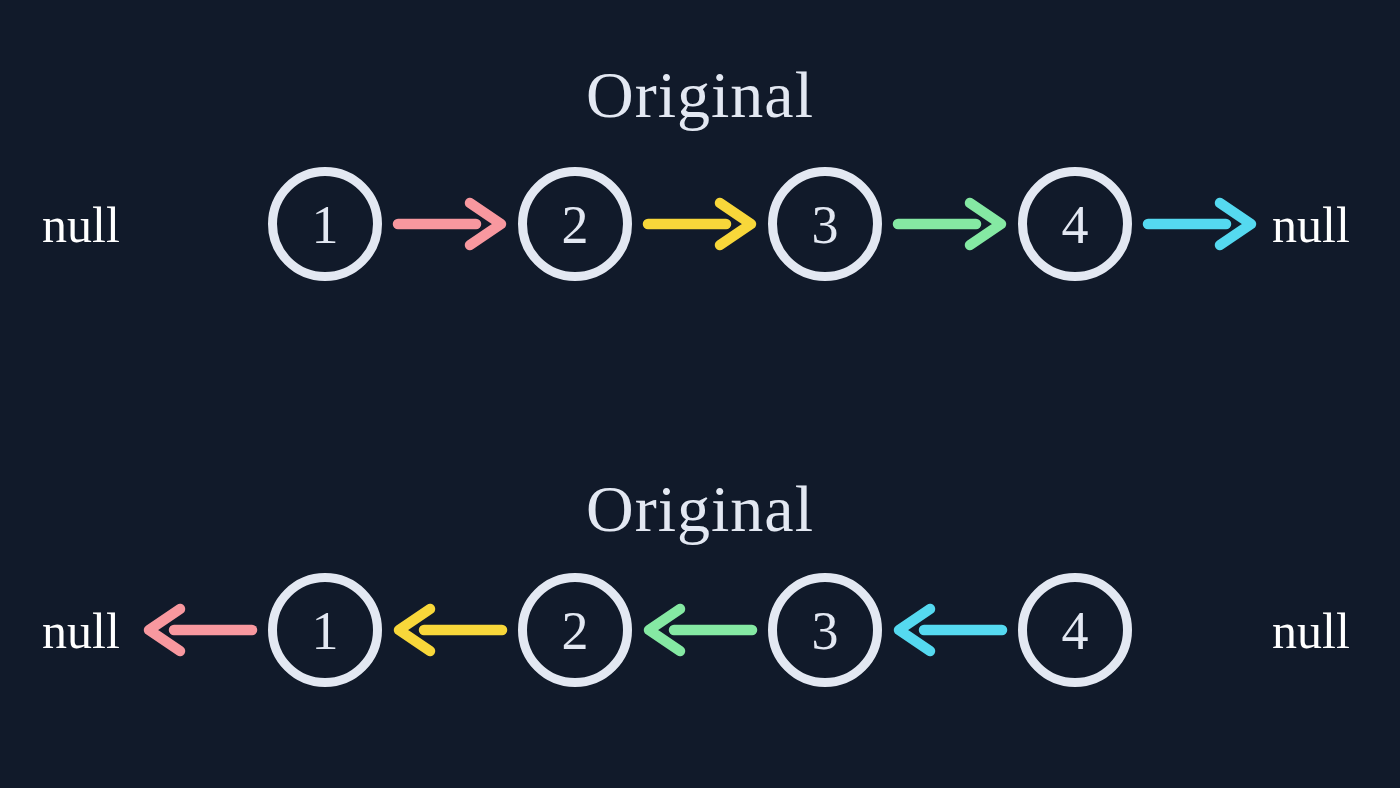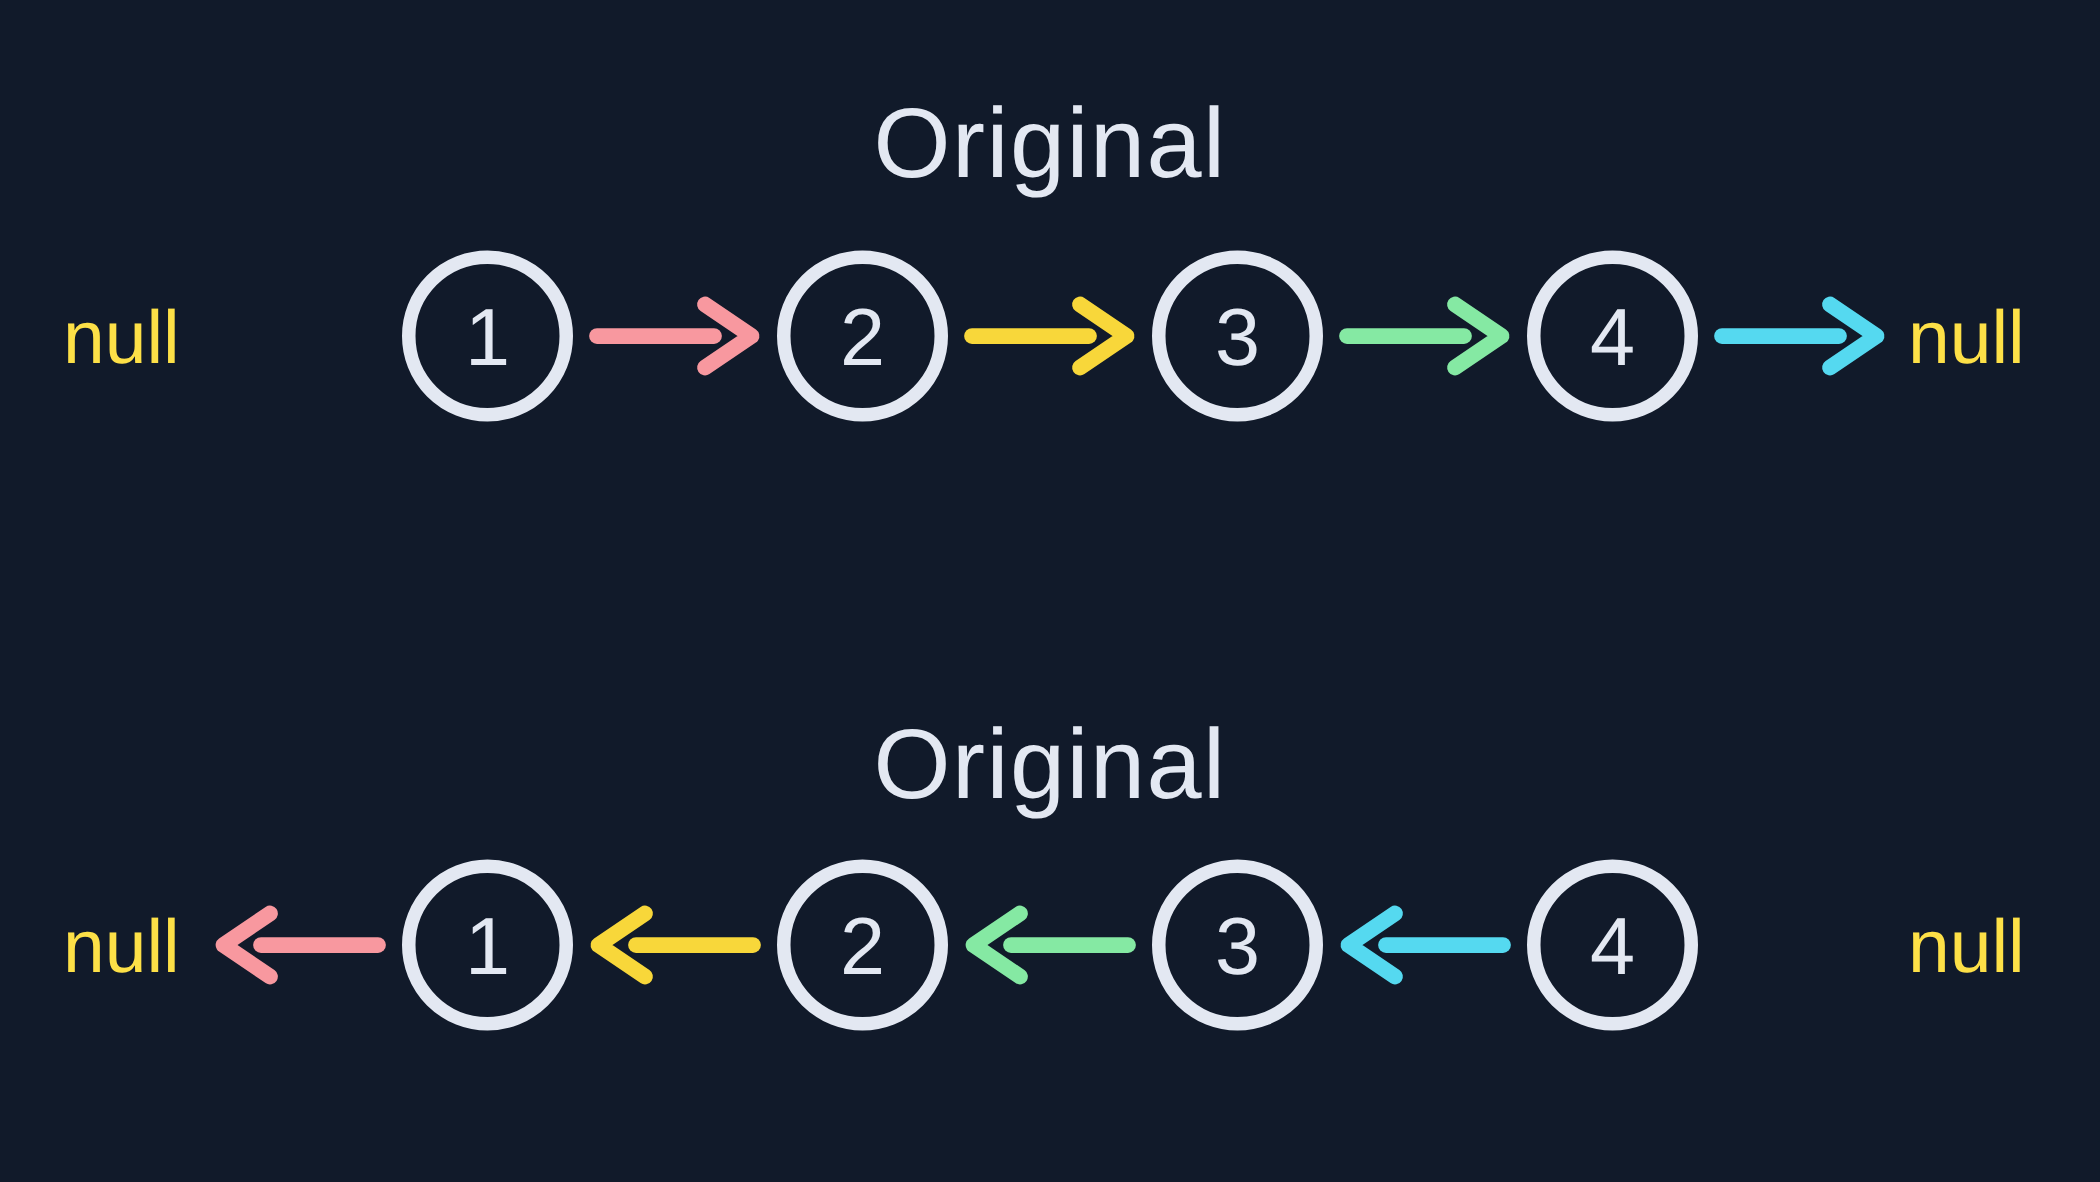"Original" .canvas { font-family: Liberation Sans, sans-serif -> Liberation Serif, serif }
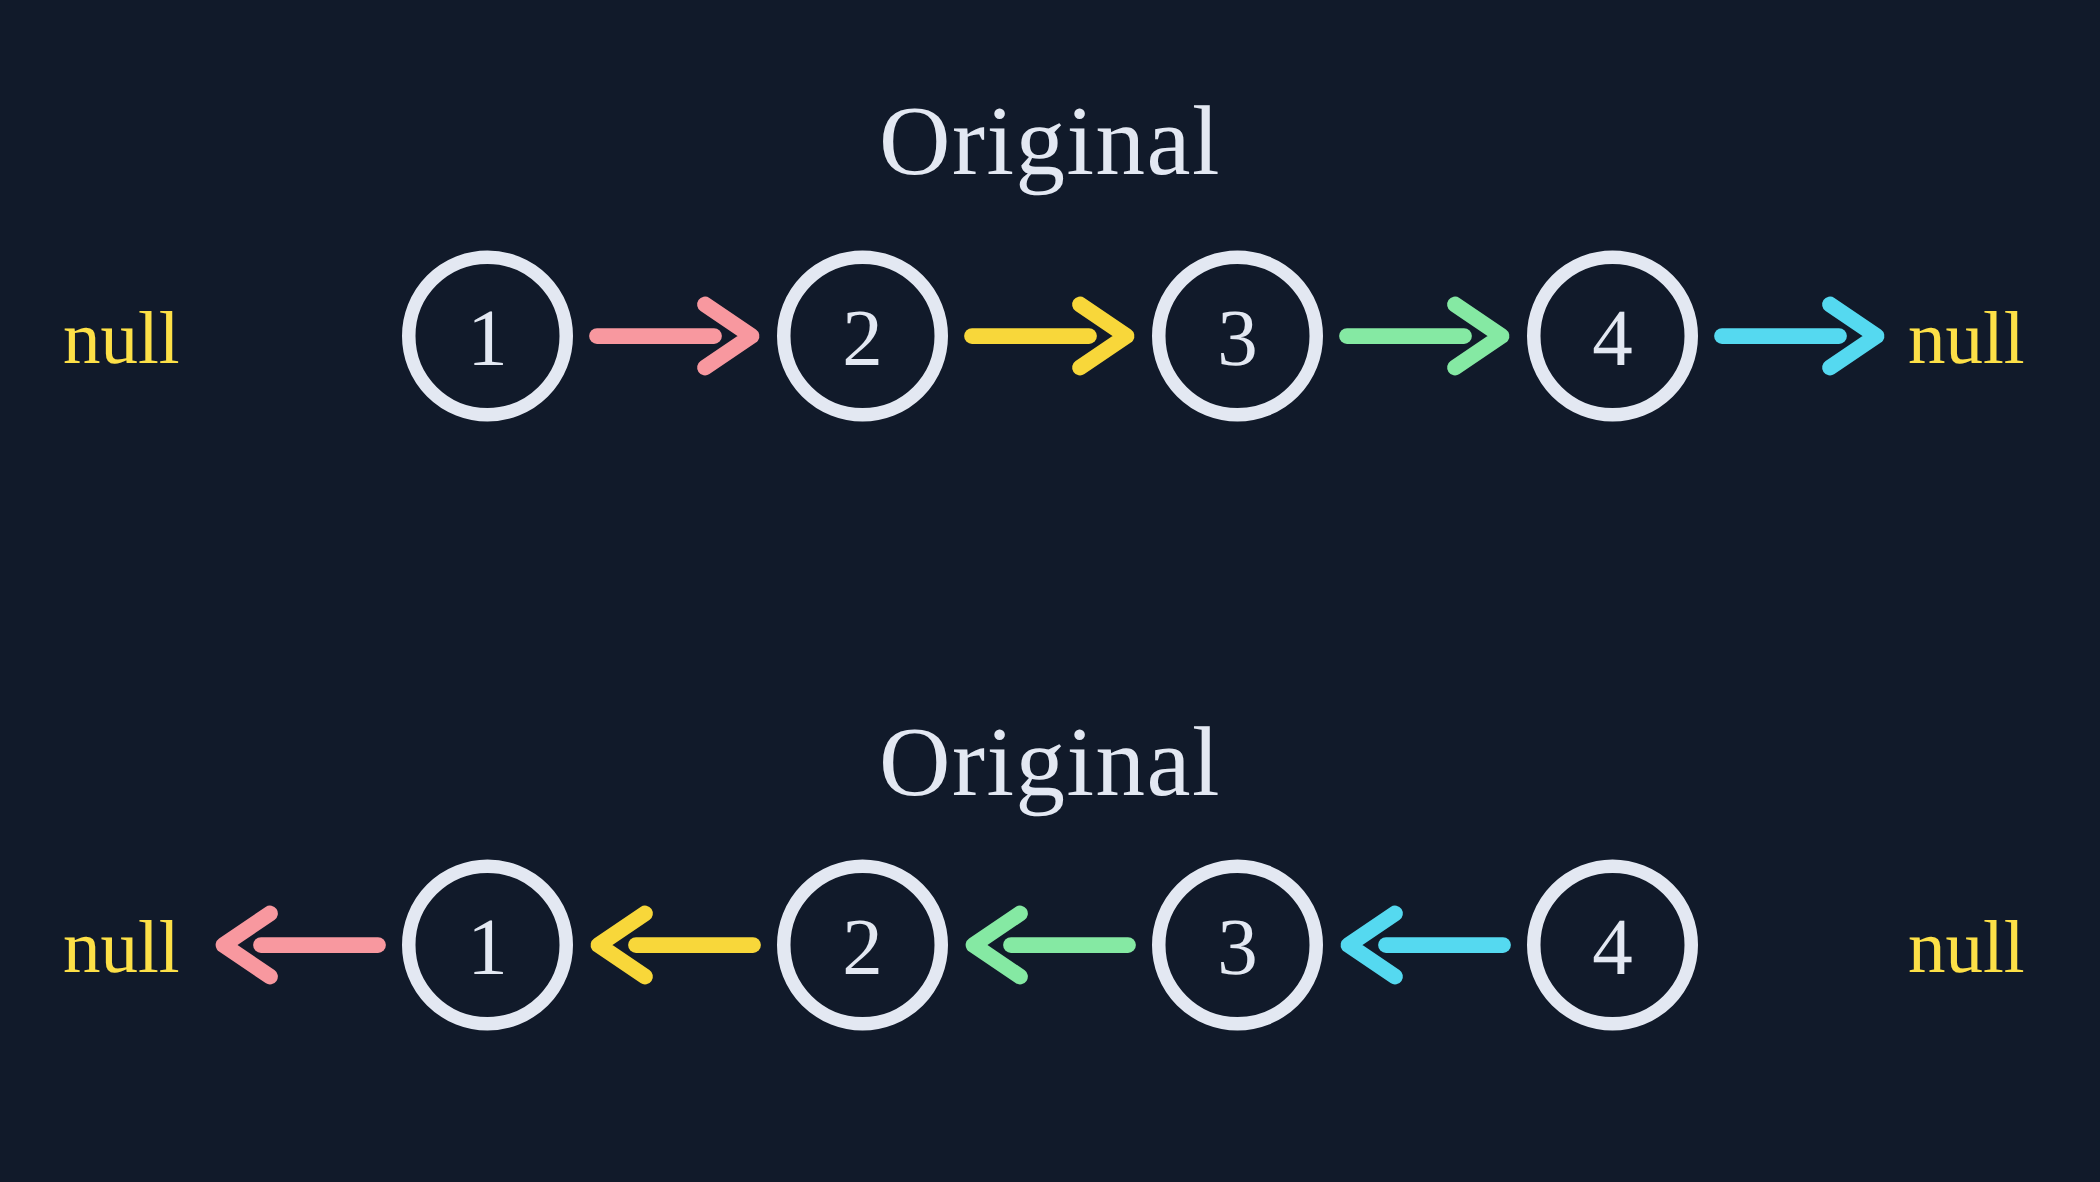"null" .null-label { color: #fde047 -> #ffffff }
